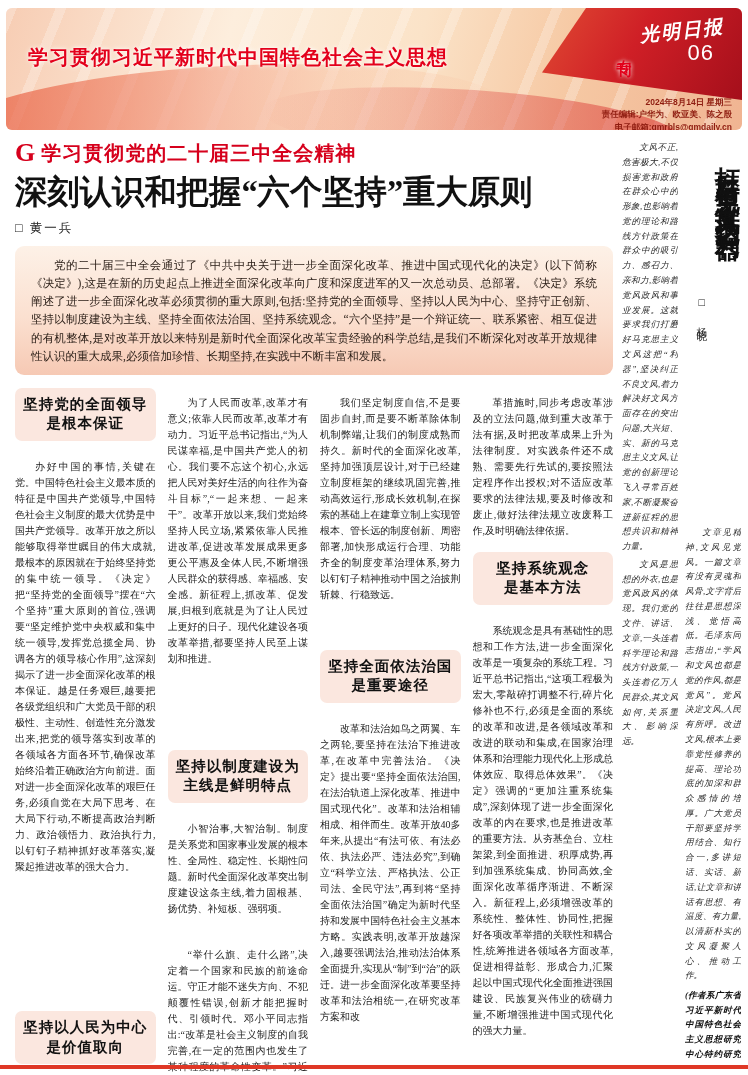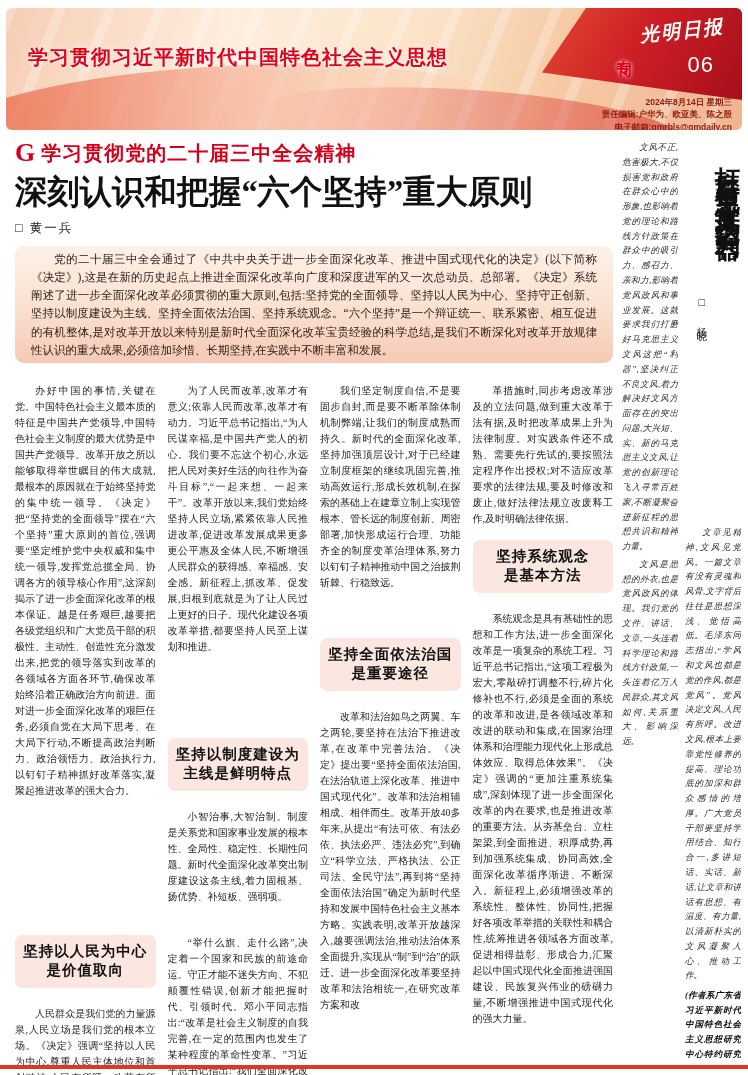"06" .page-no { top: 44px -> 32px }
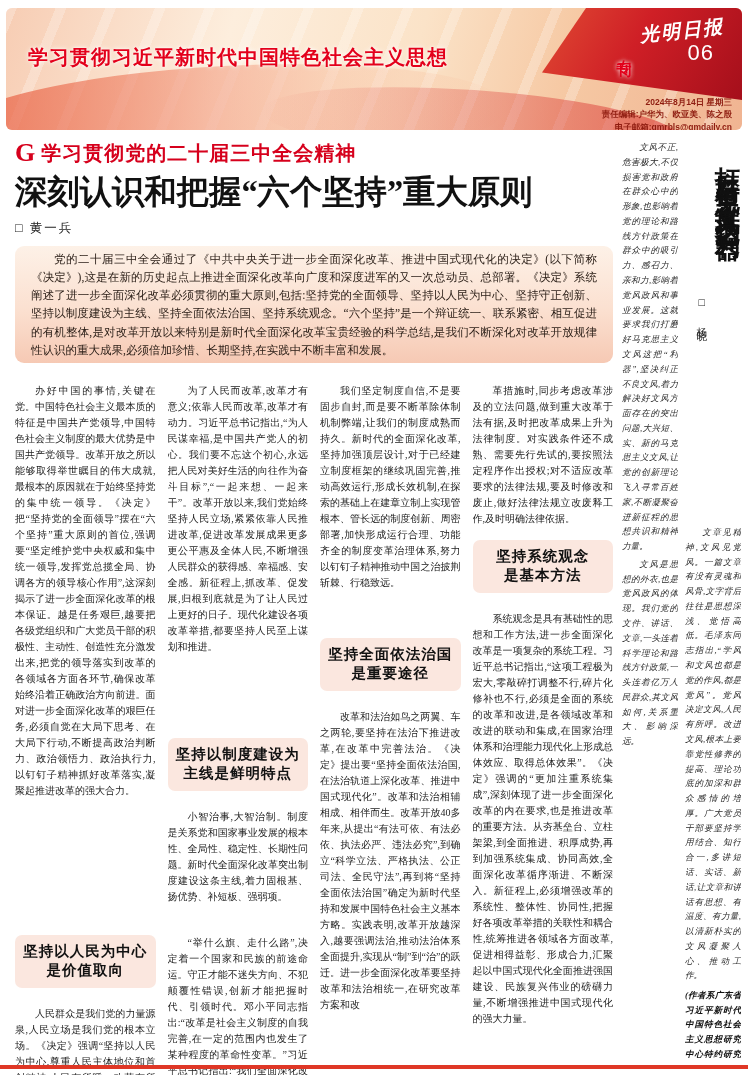"党的二十届三中全会通过了《中共中央关于进一步全面深化改革、推进中国式现代化的决定" .lead-box { padding: 4px 16px -> 10px 16px }
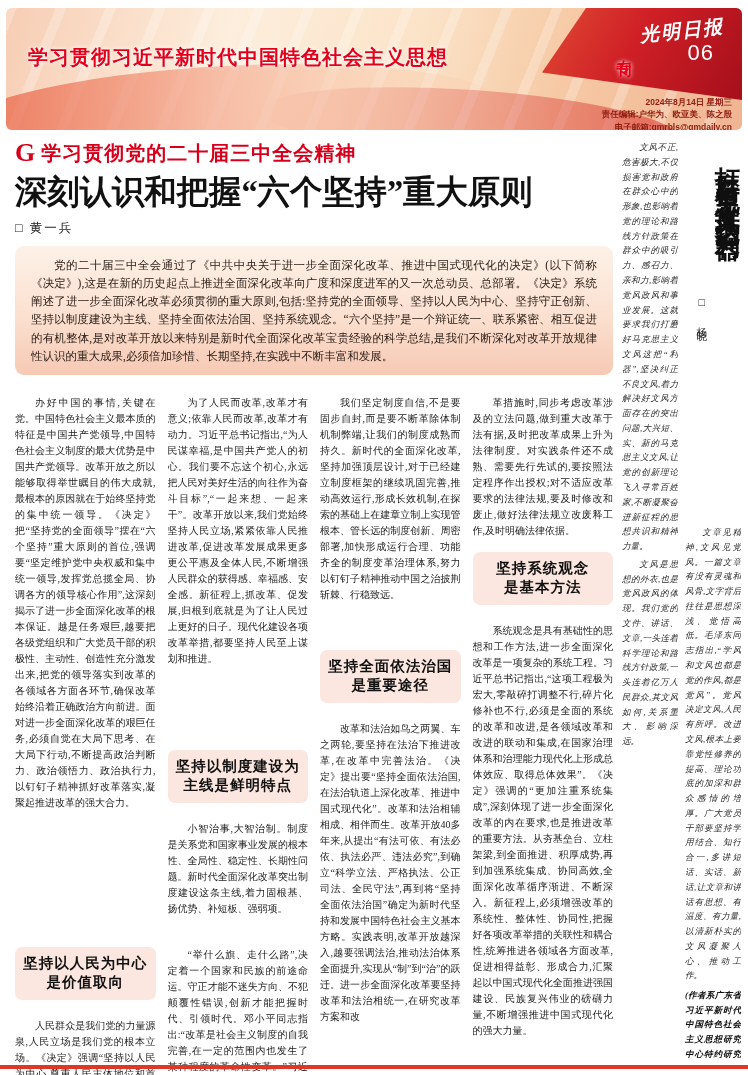"坚持党的全面领导" div.sec-head { html: none -> <div> <div>坚持党的全面领导</div> <div>是根本保证</div> </div> }
